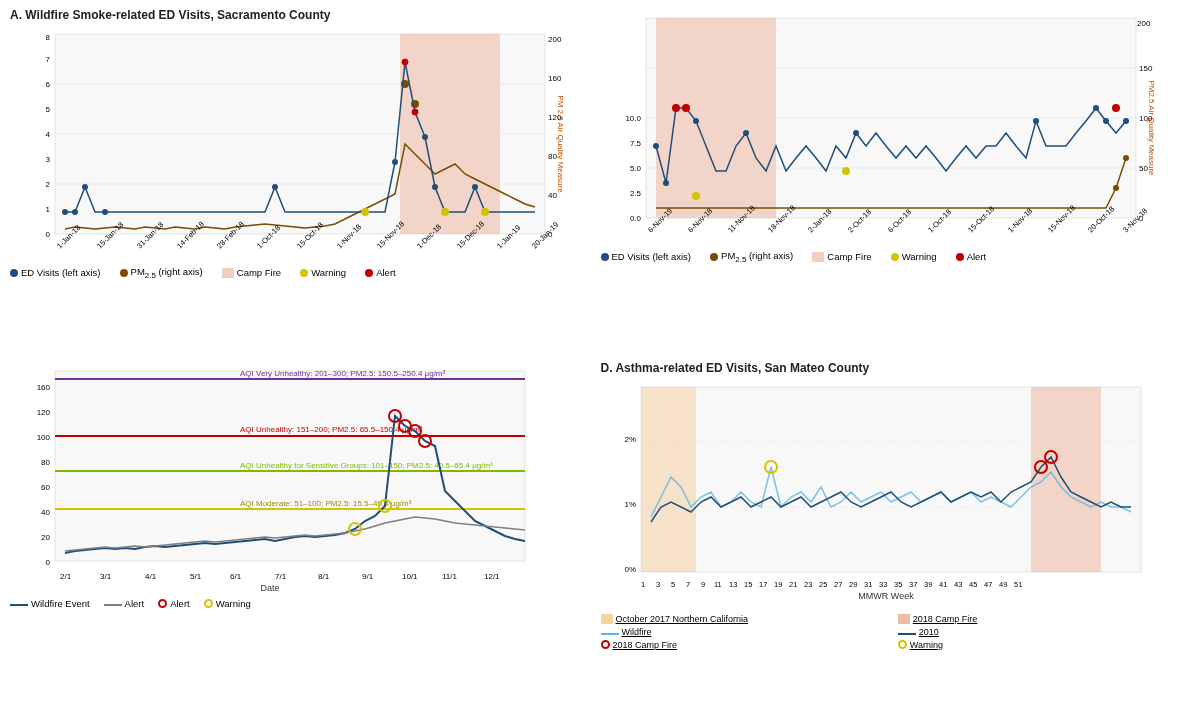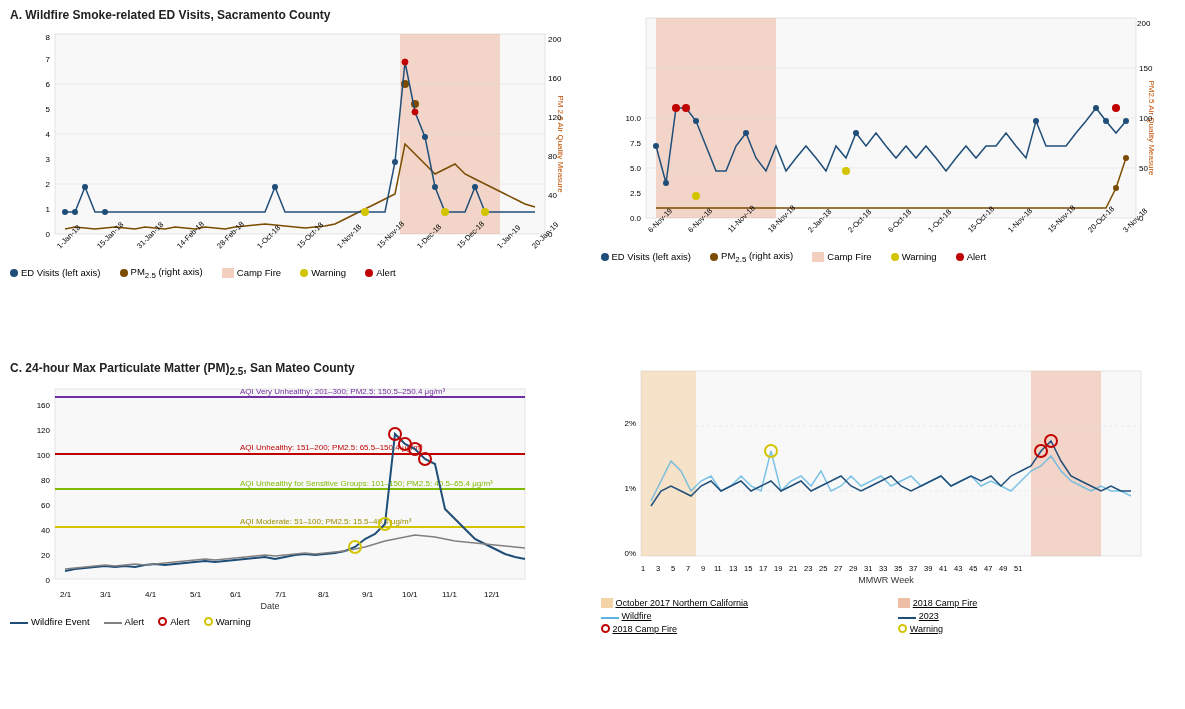"C. 24-hour Max Particulate Matter" div.panel-title { html: <div>C. 24-hour Max Particulate Matter (PM)<sub>2.5</sub>, San Mateo County</div> -> none }
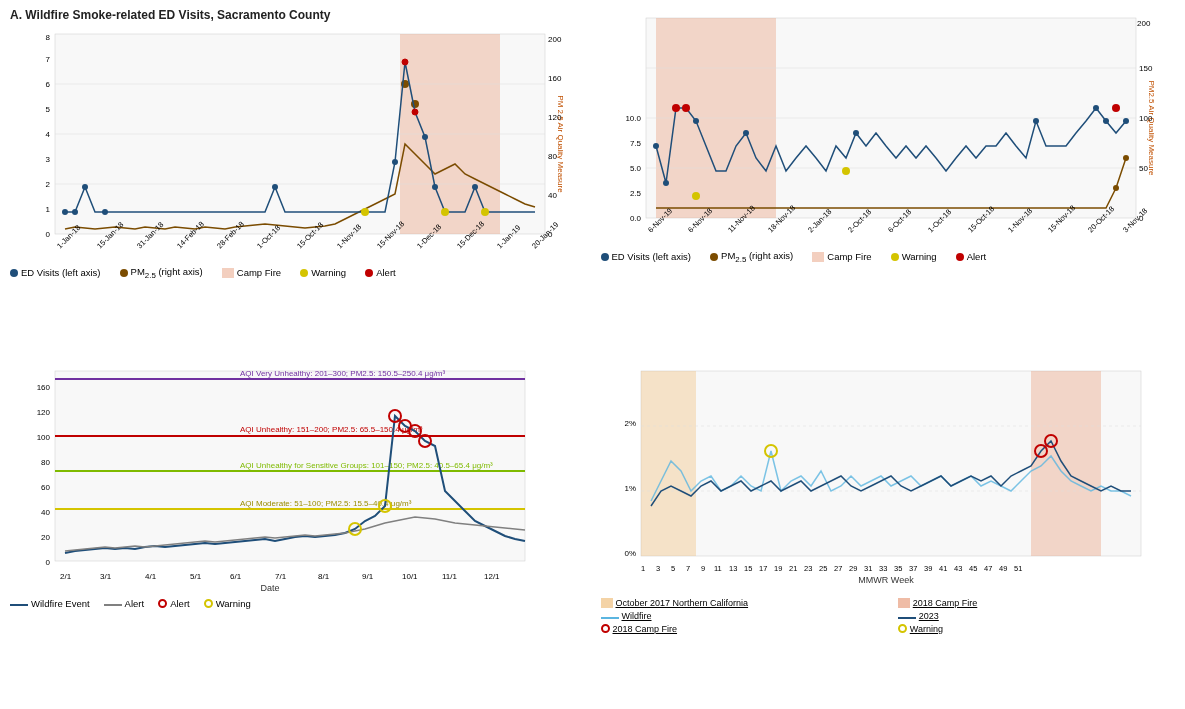"D. Asthma-related ED Visits, San" div.panel-title { html: none -> <div>D. Asthma-related ED Visits, San Mateo County</div> }
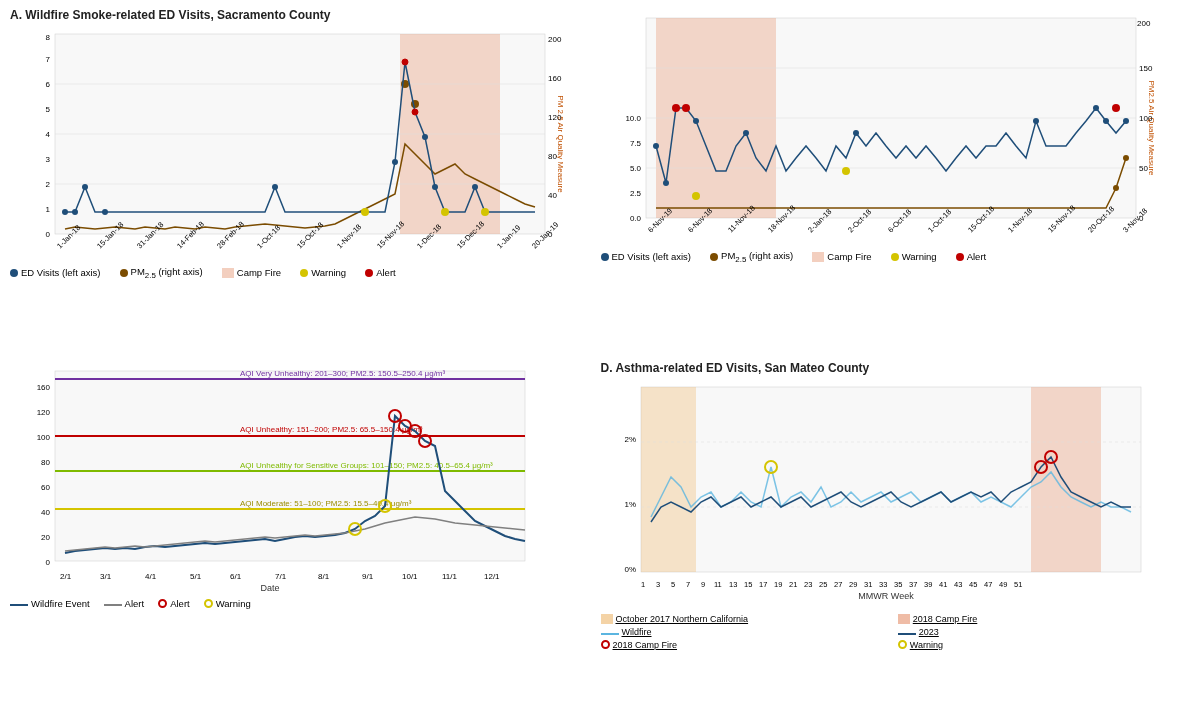"2023" span { text: 2023 -> 2010 }
